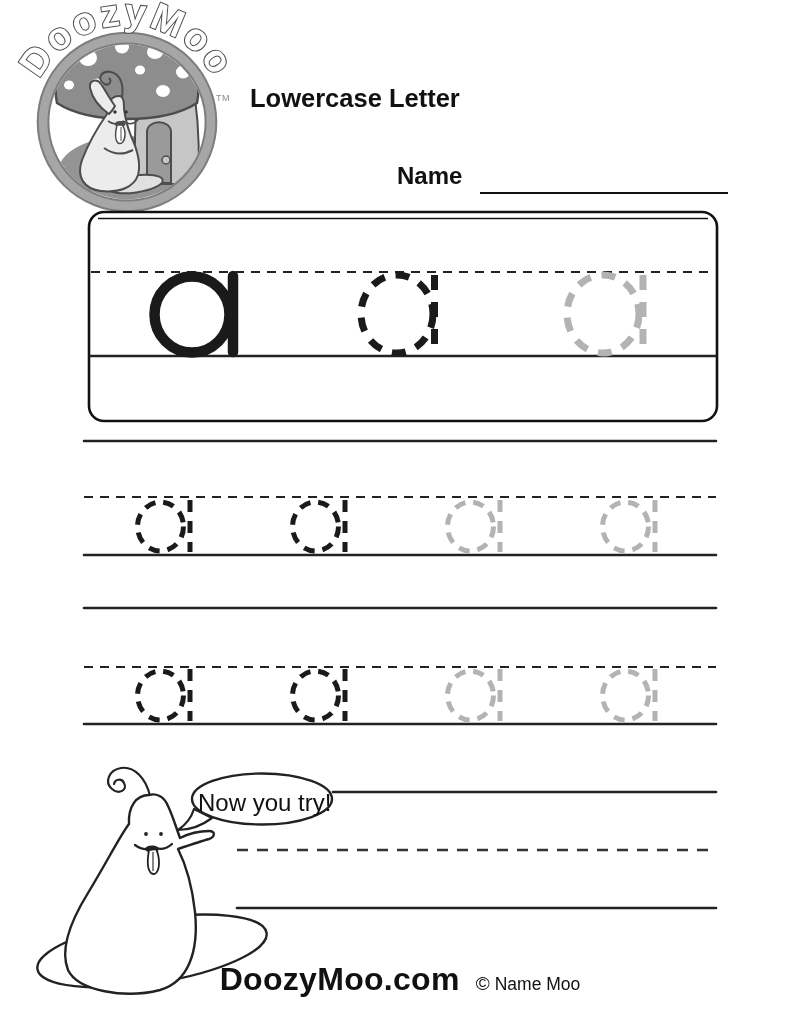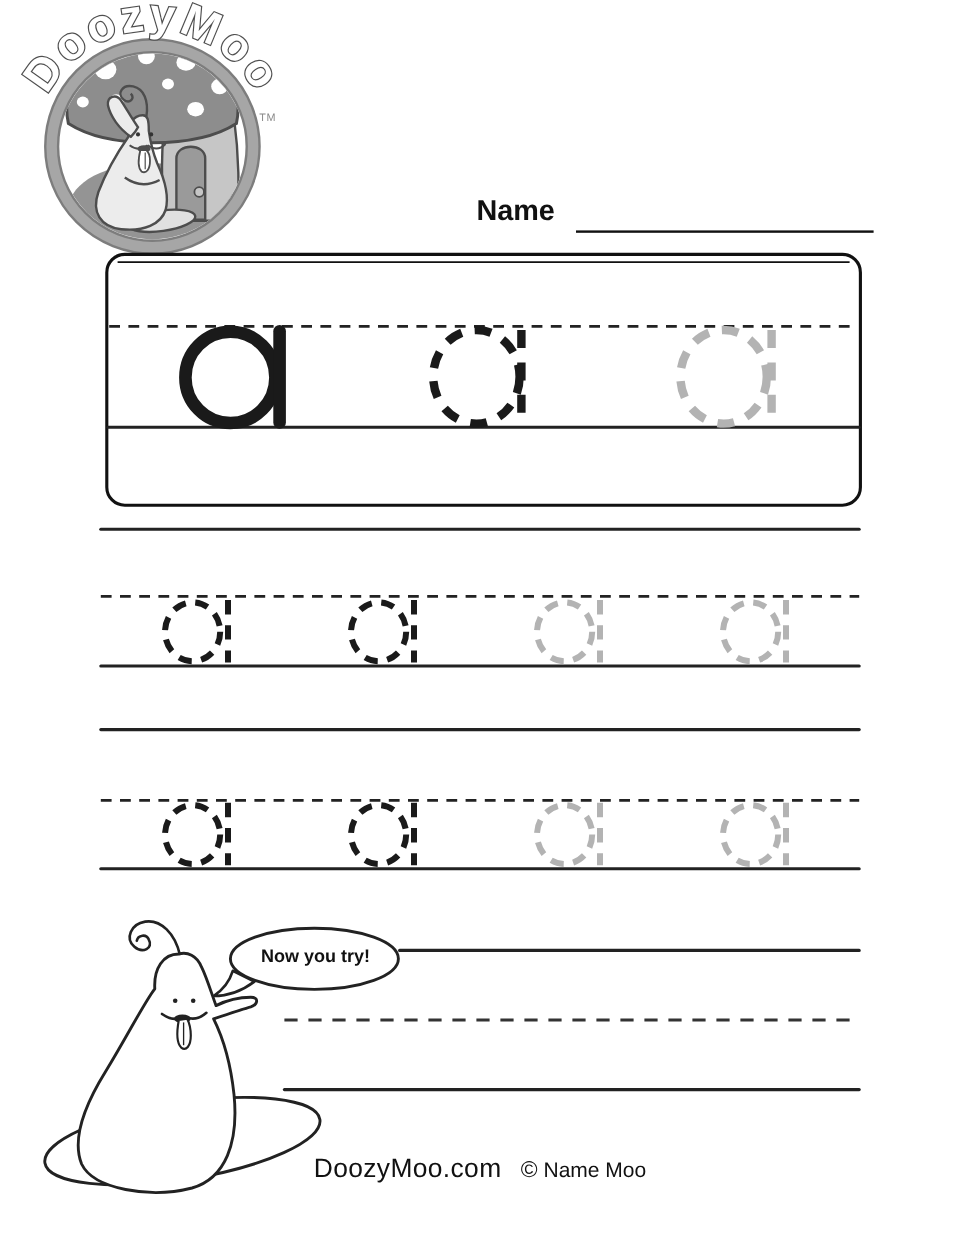"Lowercase Letter" div.subtitle { html: none -> <div>Lowercase Letter</div> }
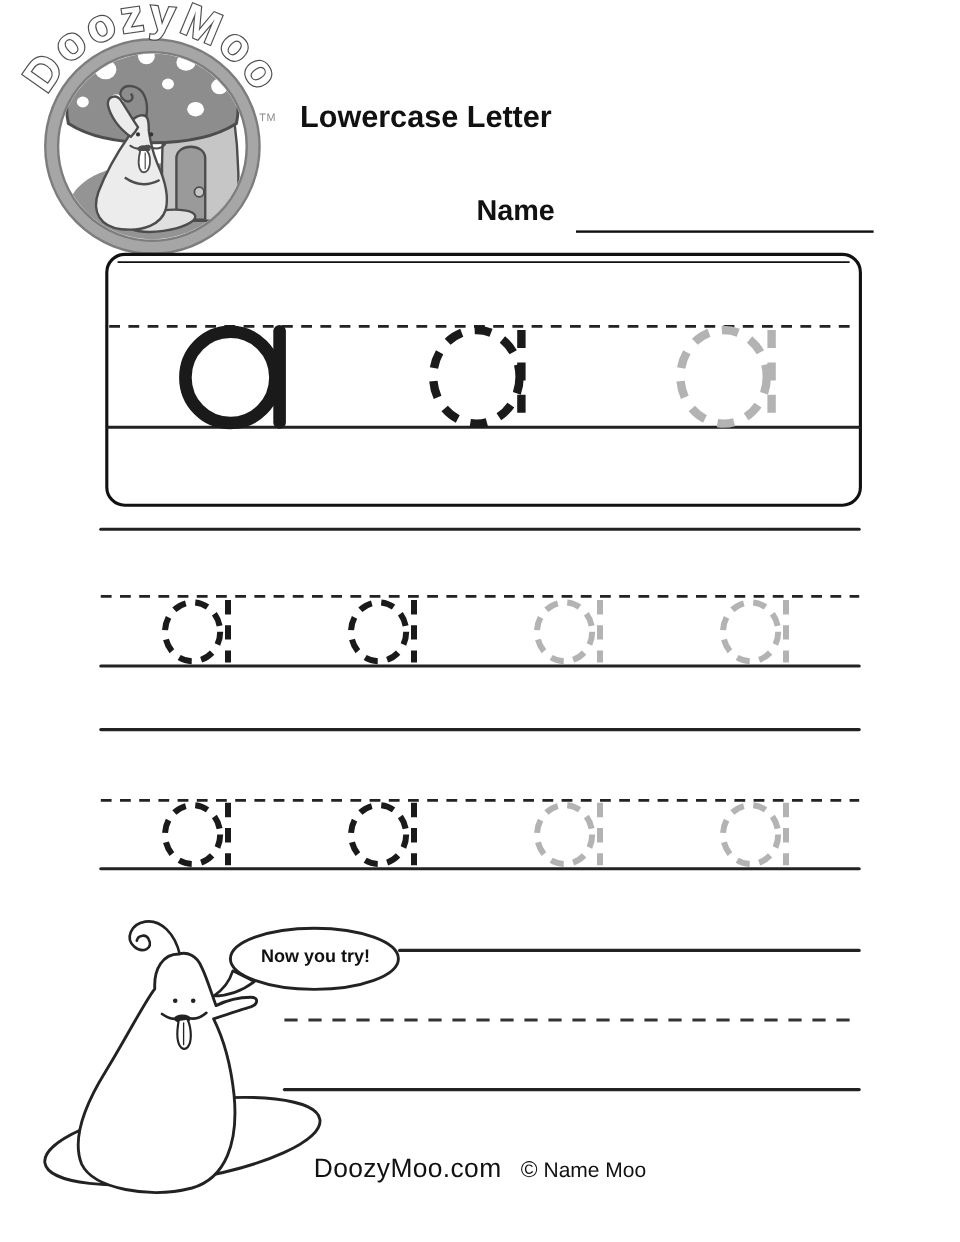"Now you try!" .bubble-text { font-size: 15px -> 24px; font-weight: 700 -> 400 }
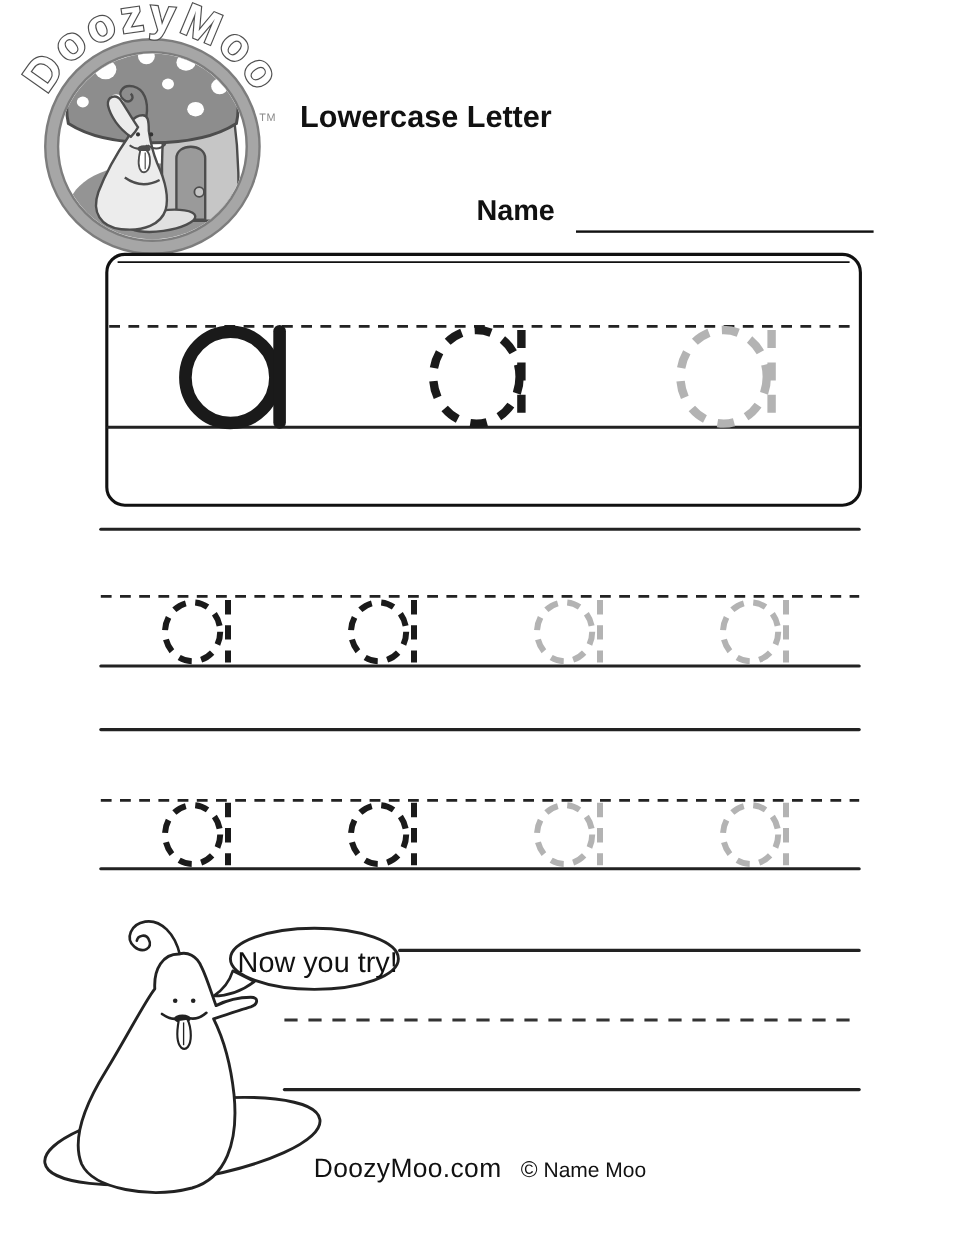"DoozyMoo.com" .footer-site { font-size: 22px -> 32px; font-weight: 400 -> 700 }
